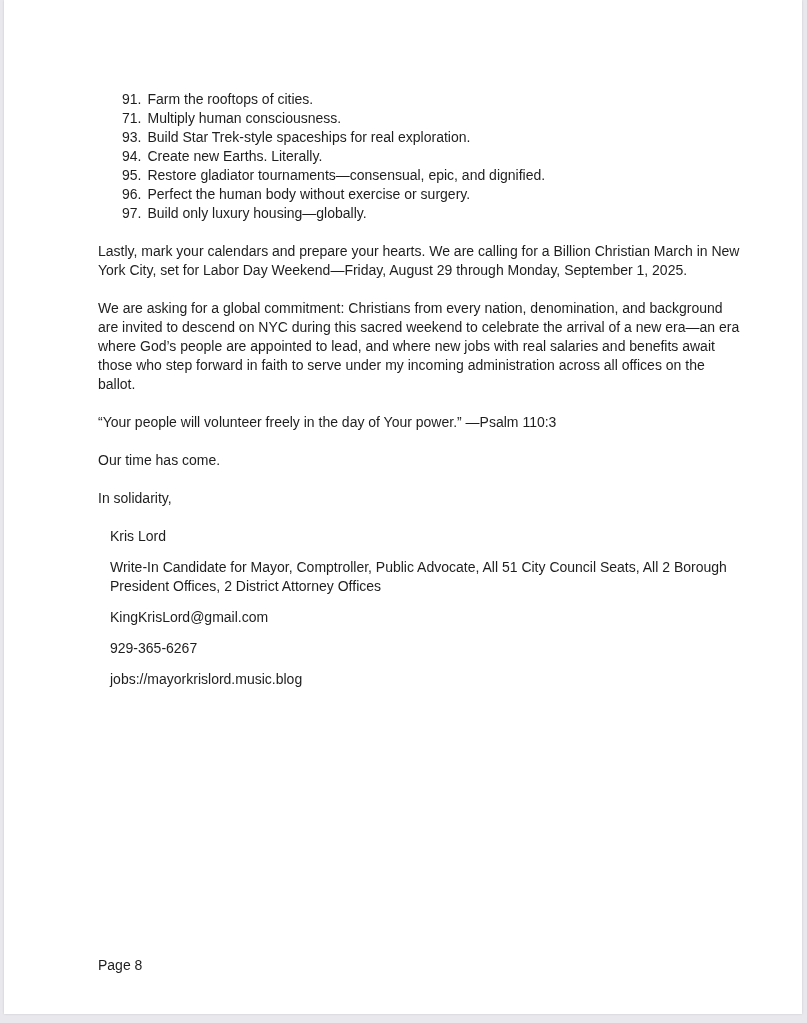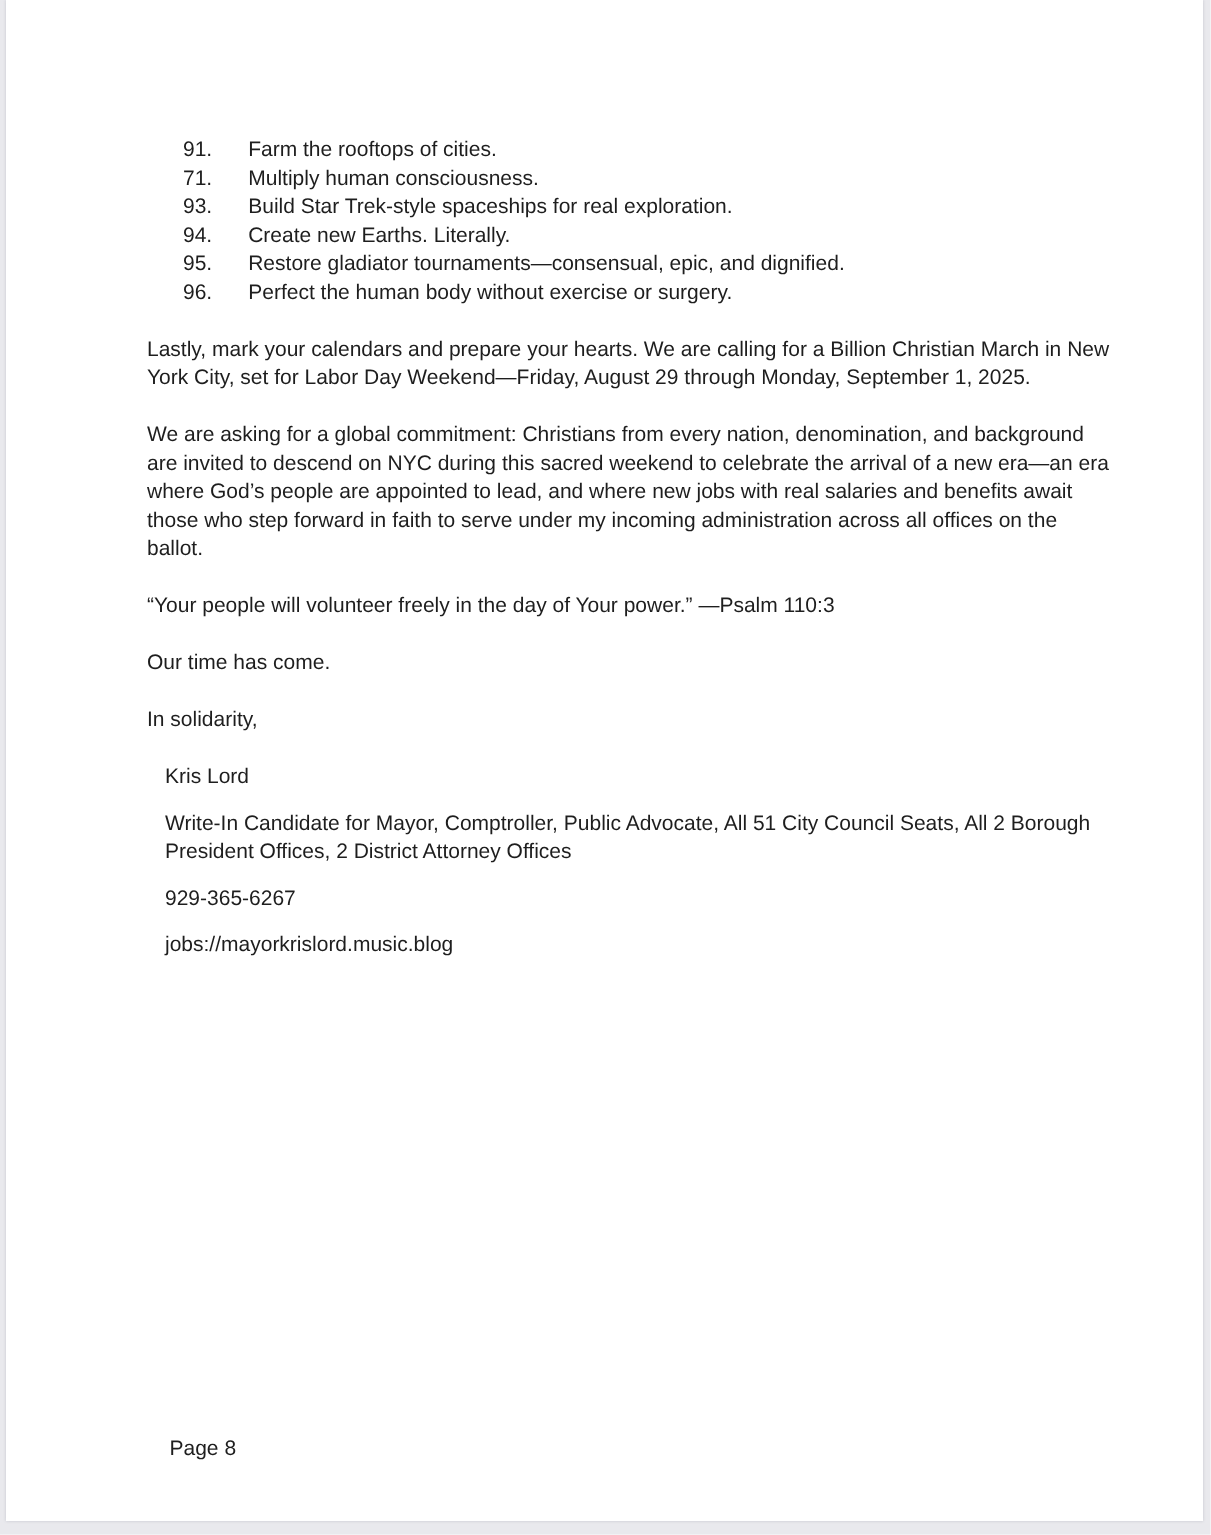"91." .num { margin-right: 24px -> 6px }
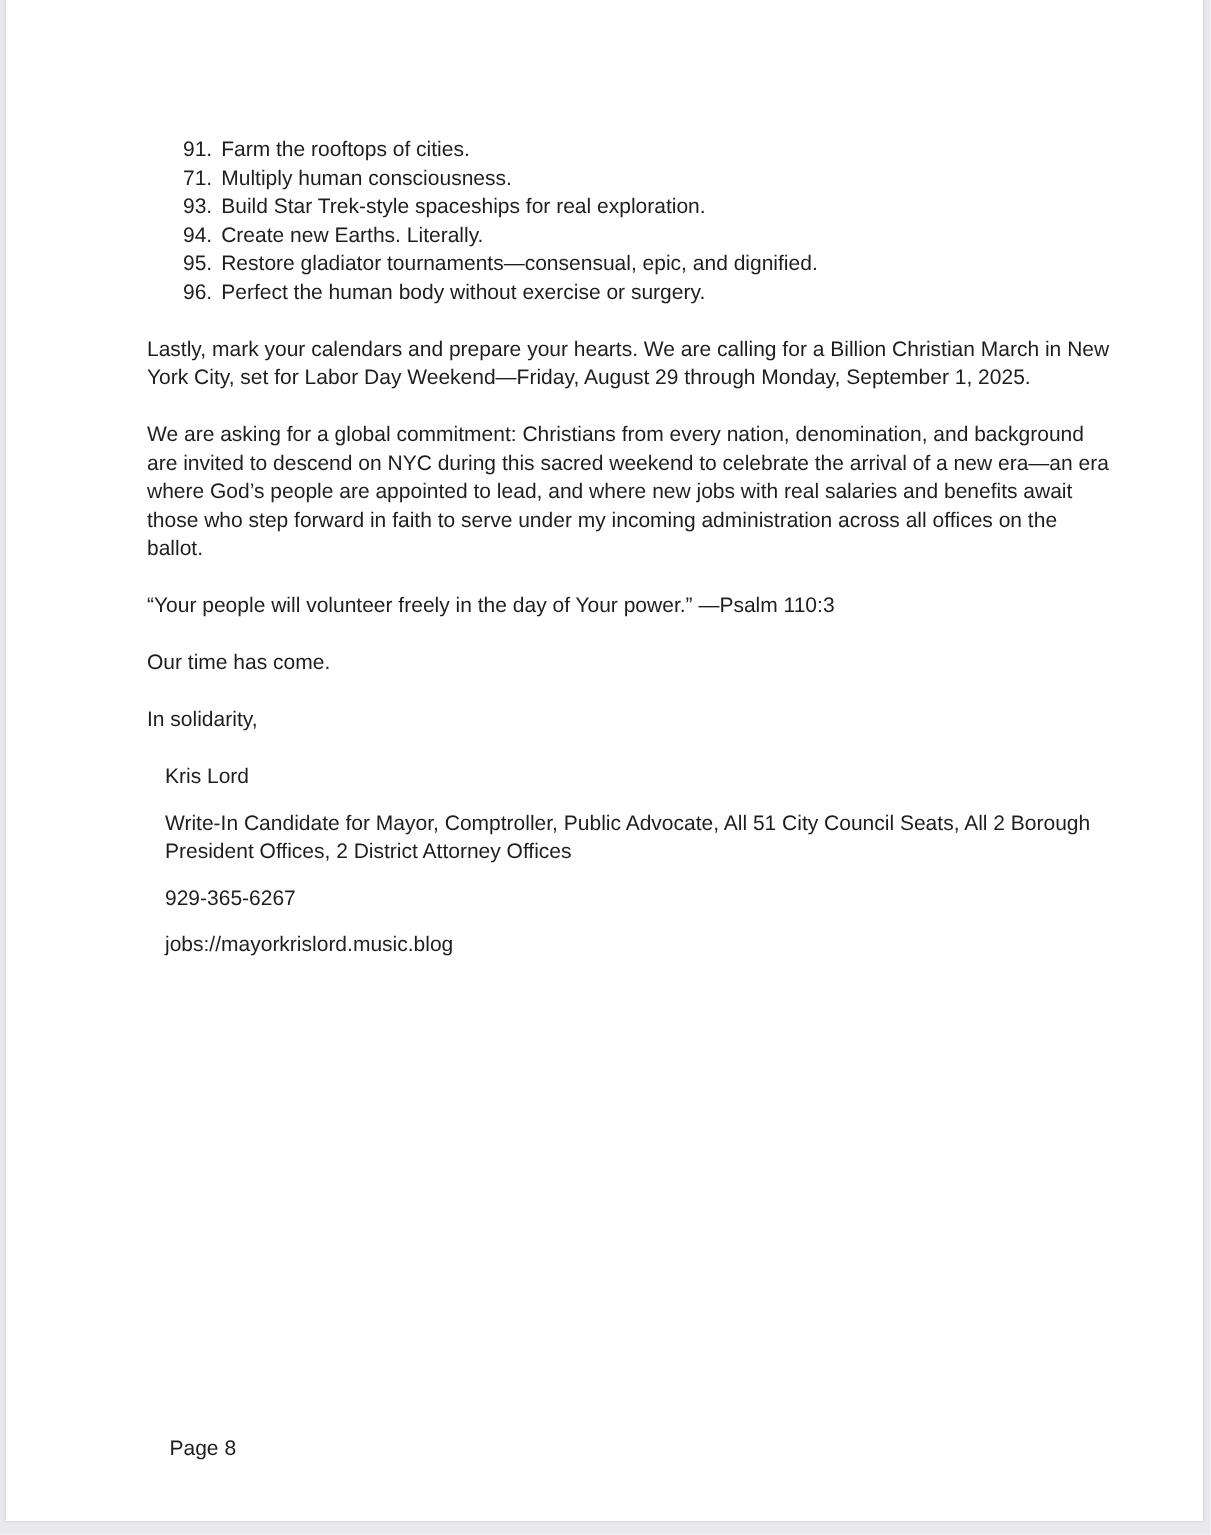"97. Build only luxury housing—globally." li { html: none -> <li><span>97.</span><span>Build only luxury housing—globally.</span></li> }
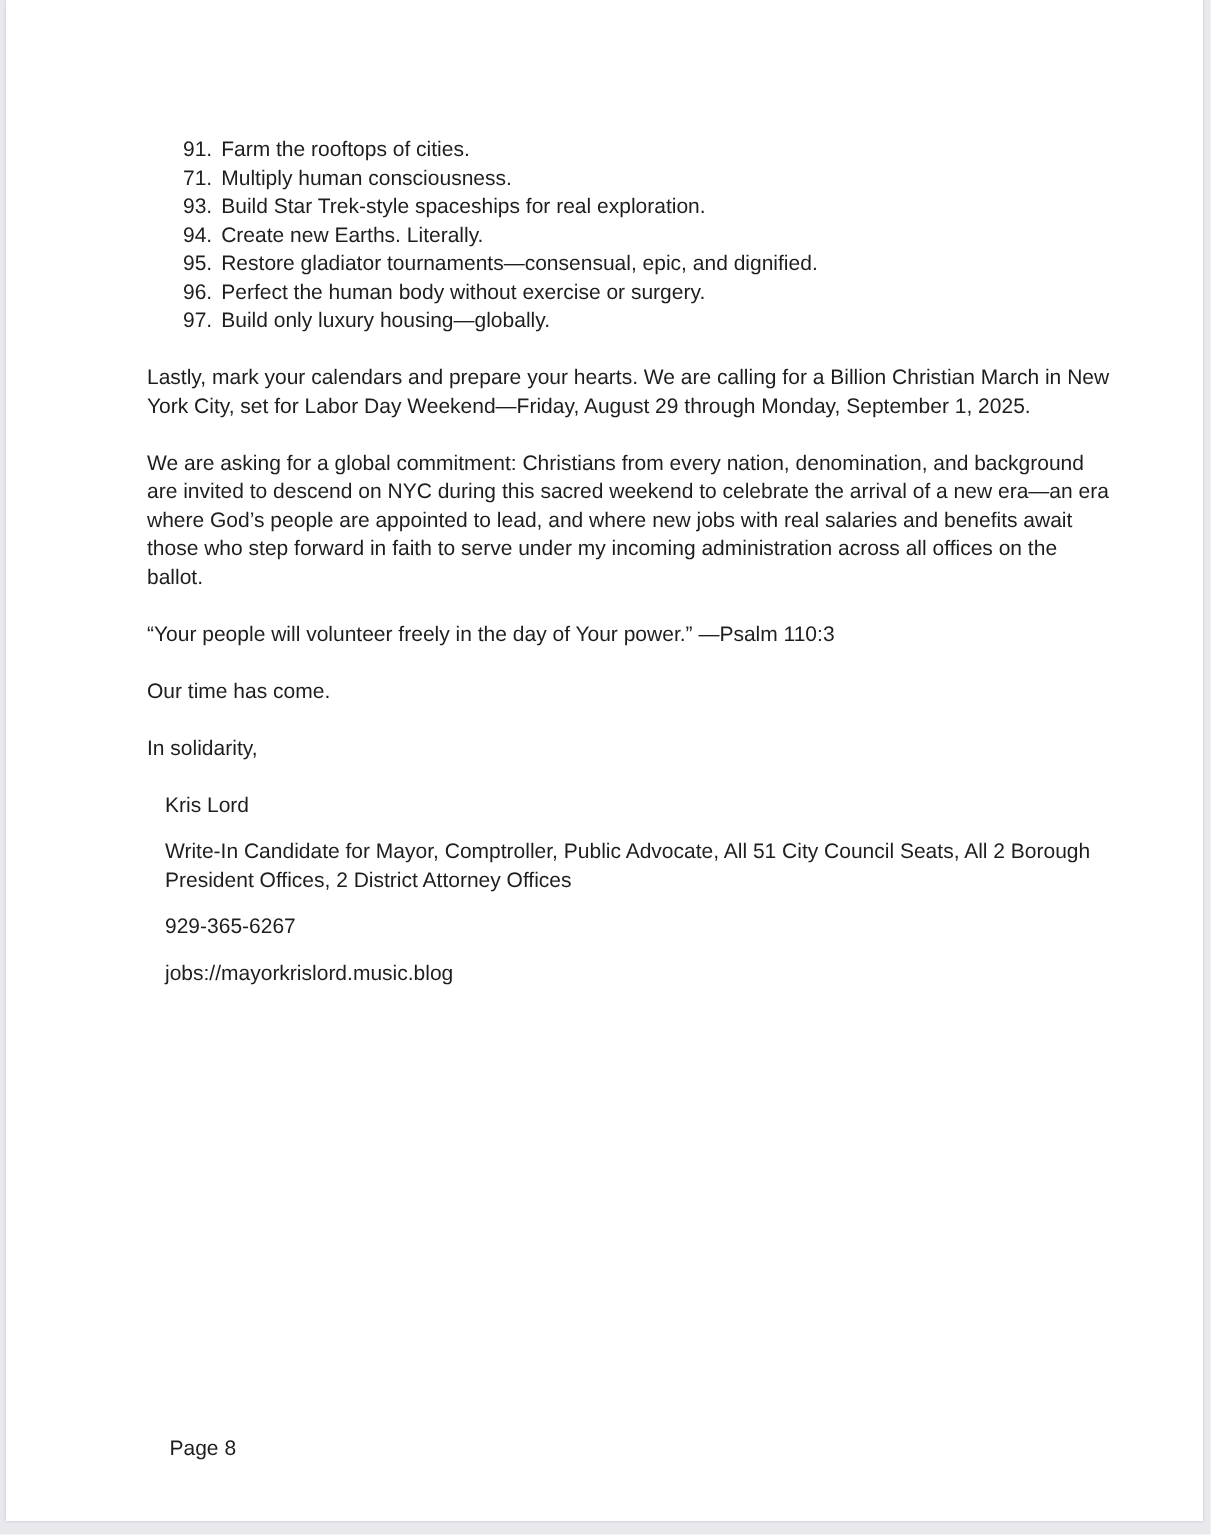"KingKrisLord@gmail.com" div { html: none -> <div>KingKrisLord@gmail.com</div> }
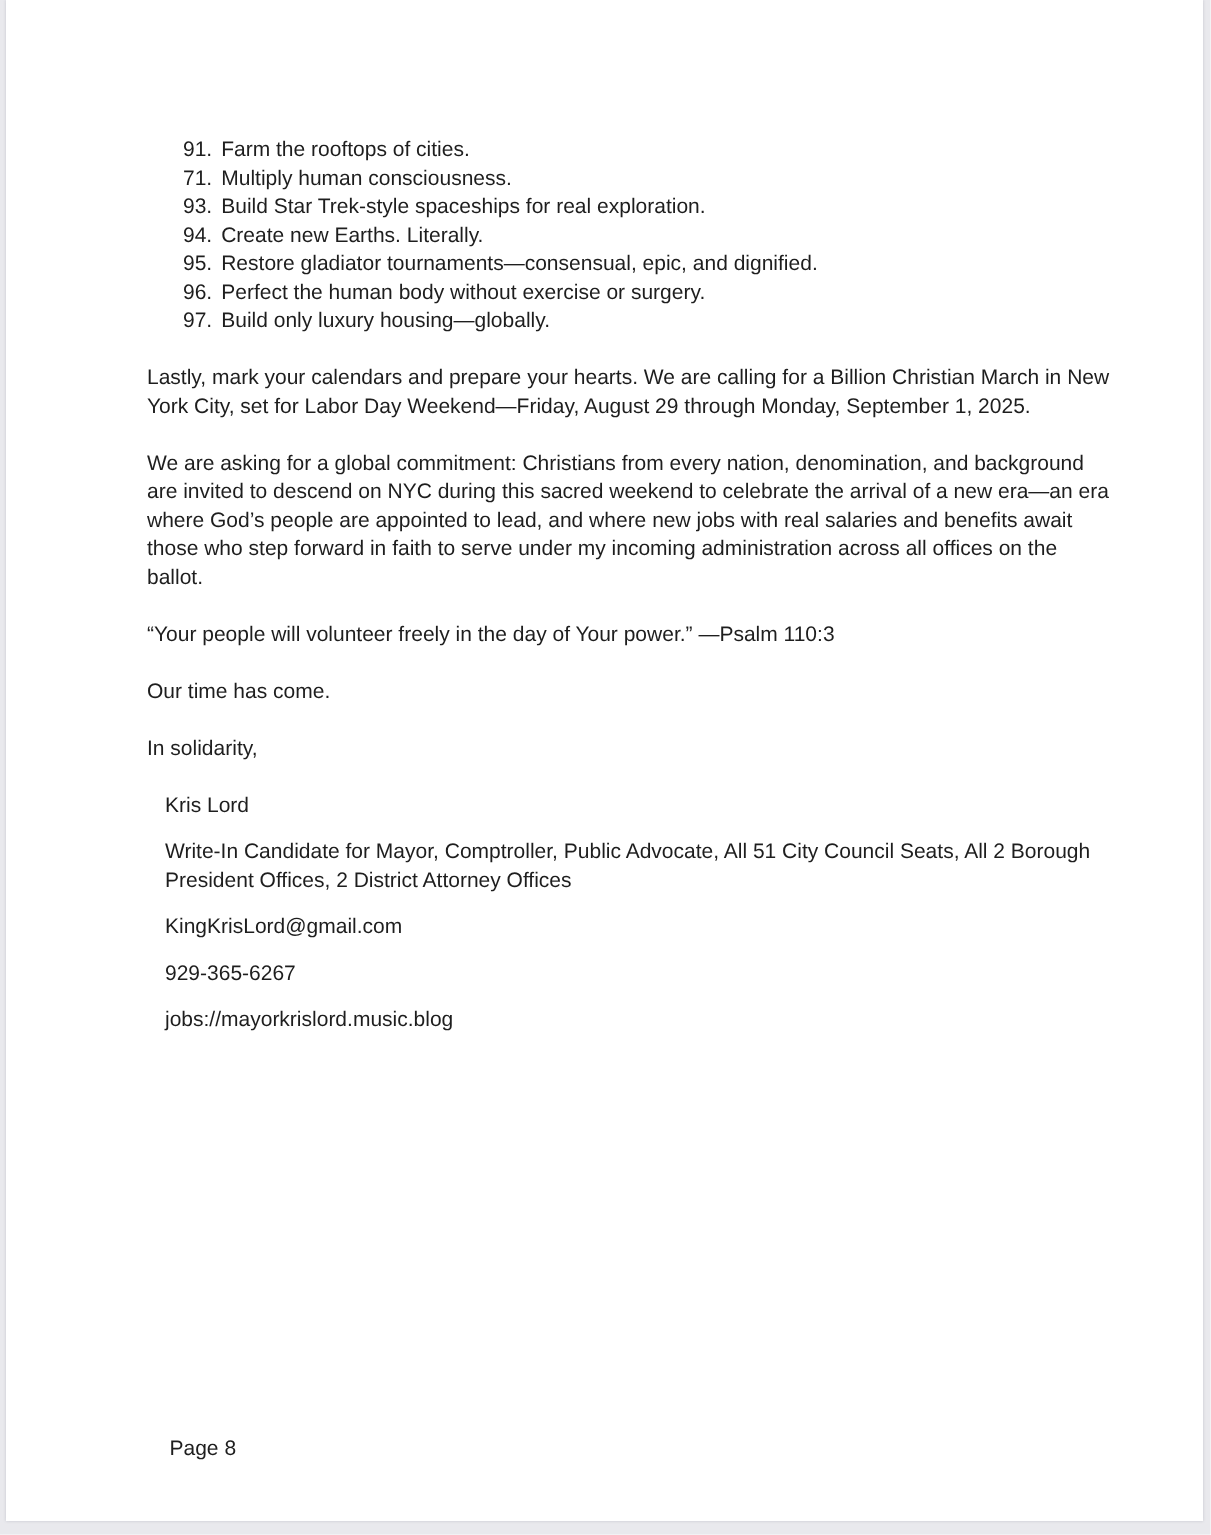"Page 8" .footer { margin-left: 15px -> none }
